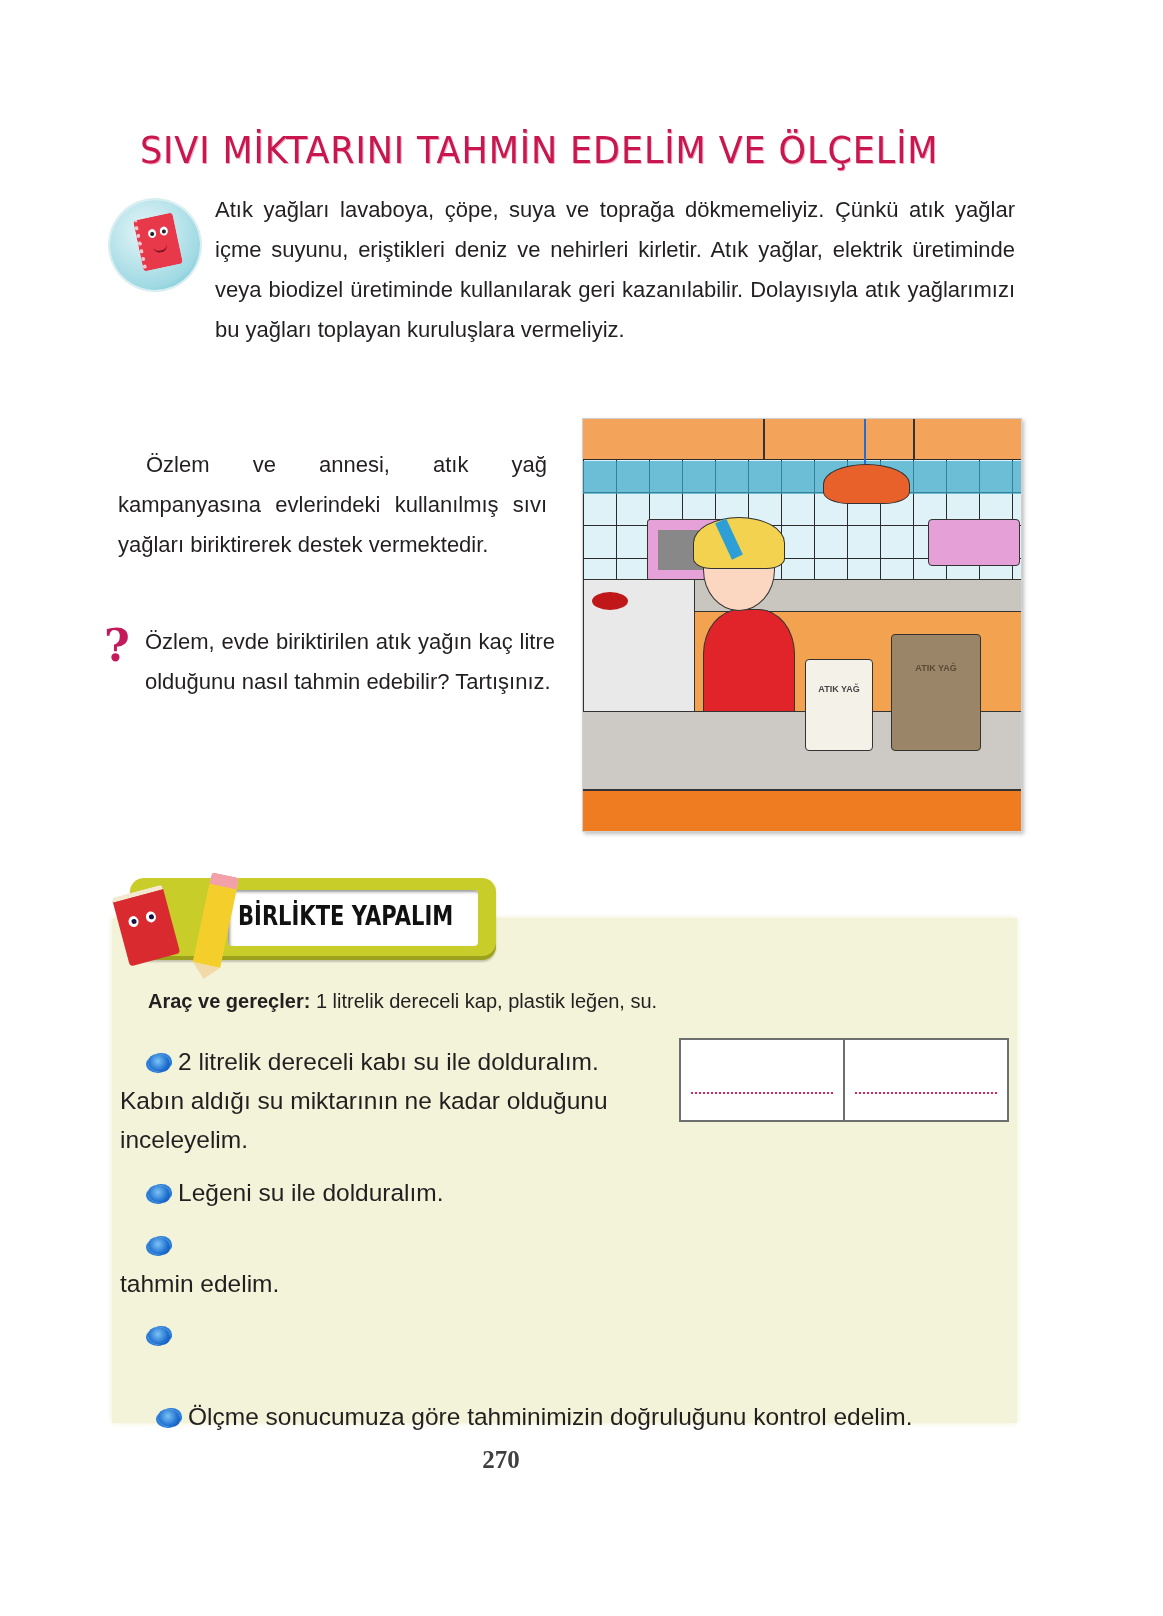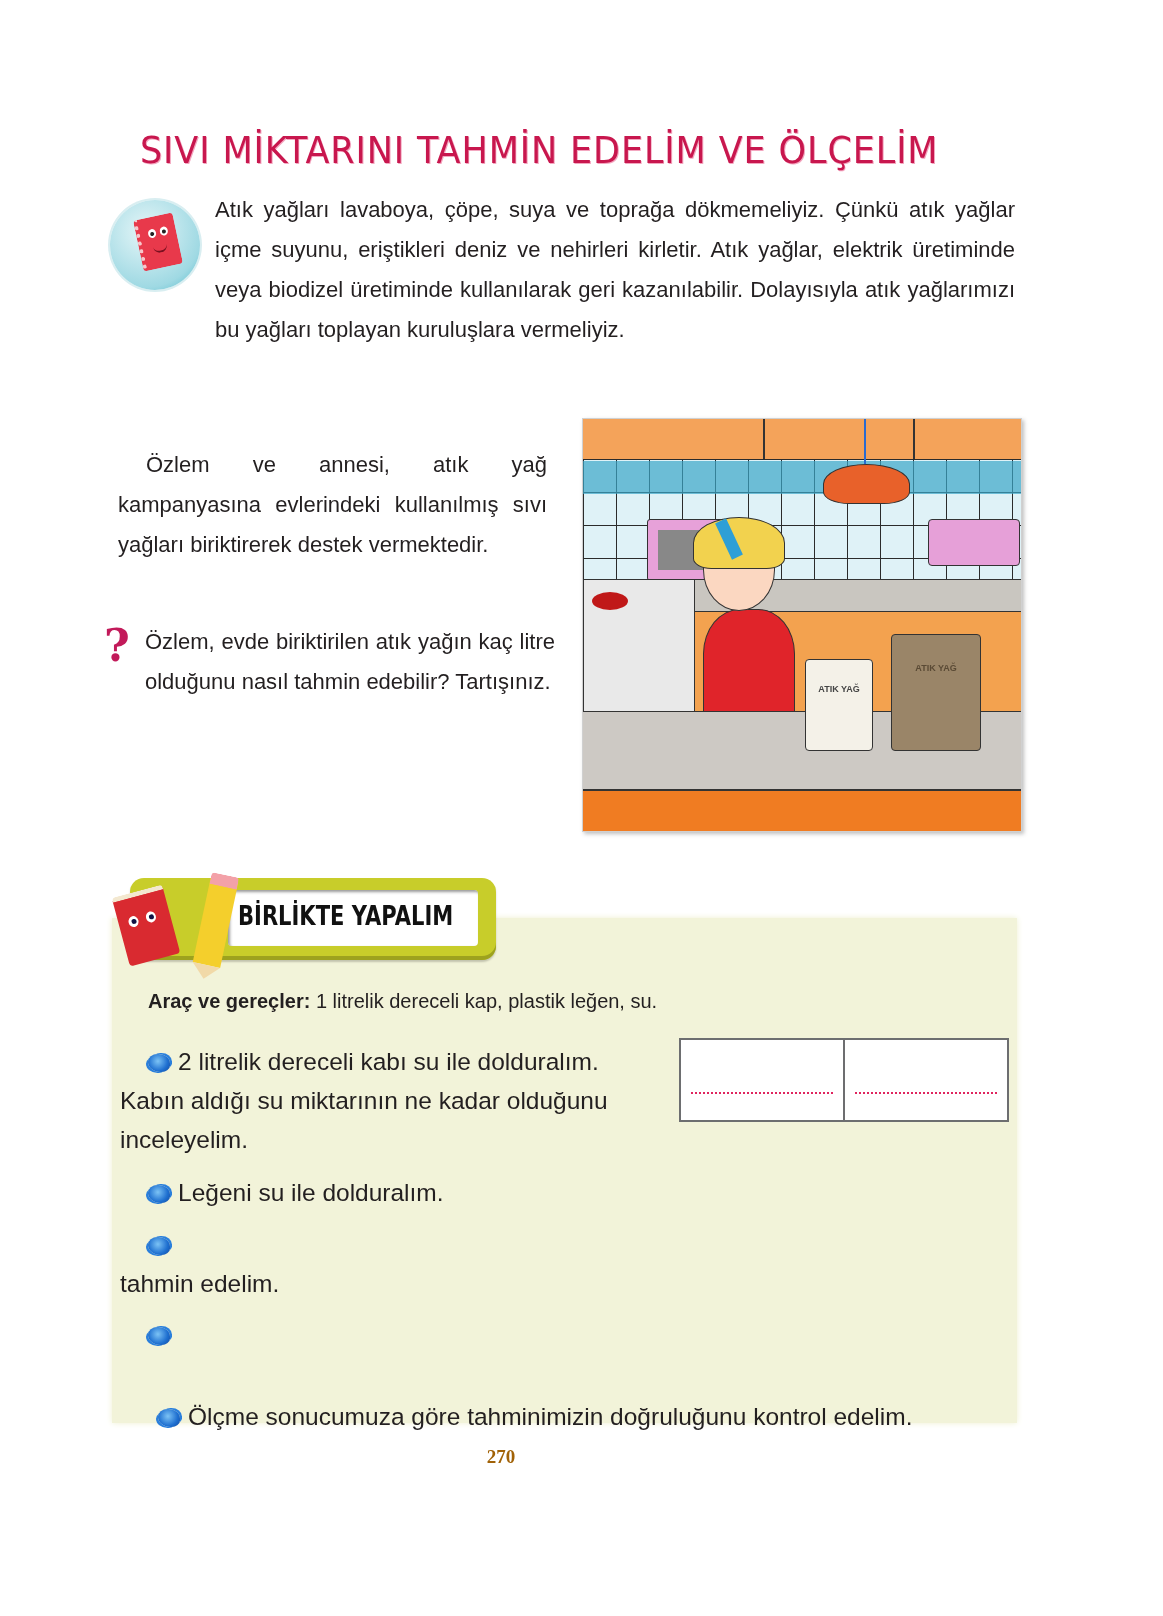"270" .page-num { color: #a16207 -> #404040; font-size: 19px -> 25px }
